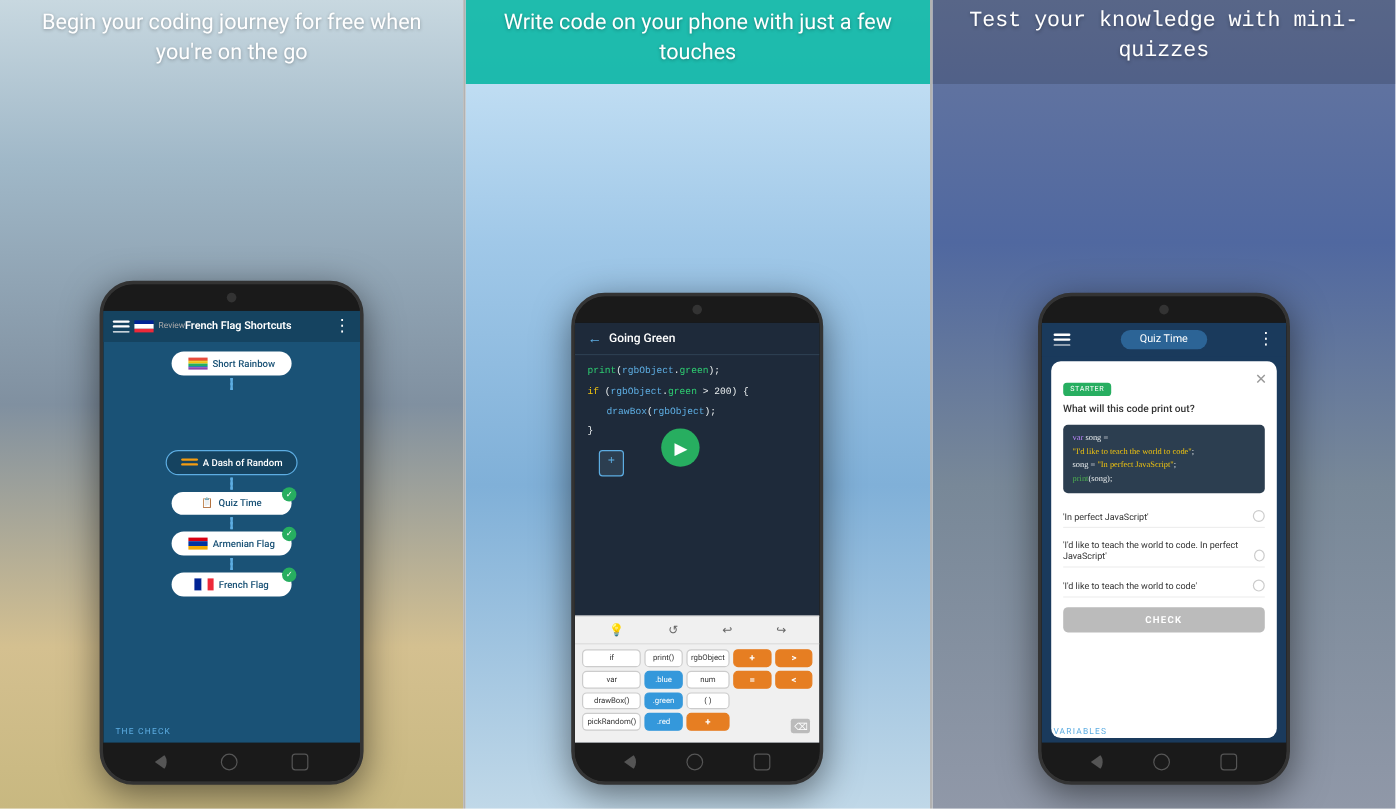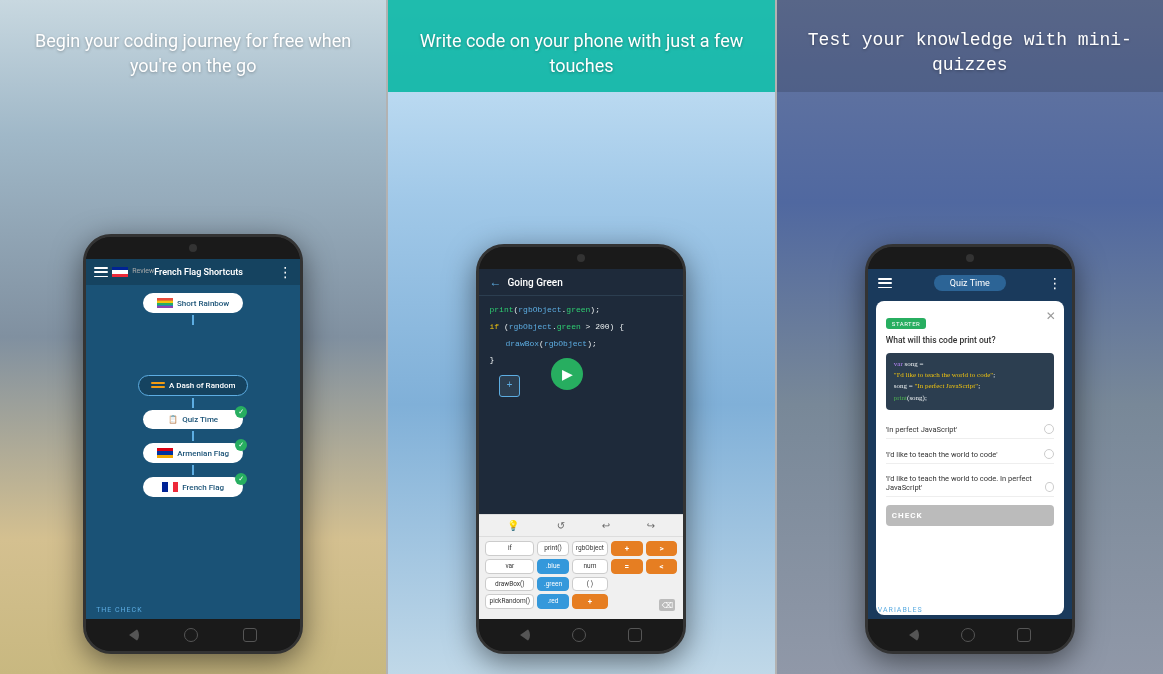"Begin your coding journey for" .panel-header { padding: 28px 20px 14px -> 6px 20px 14px }
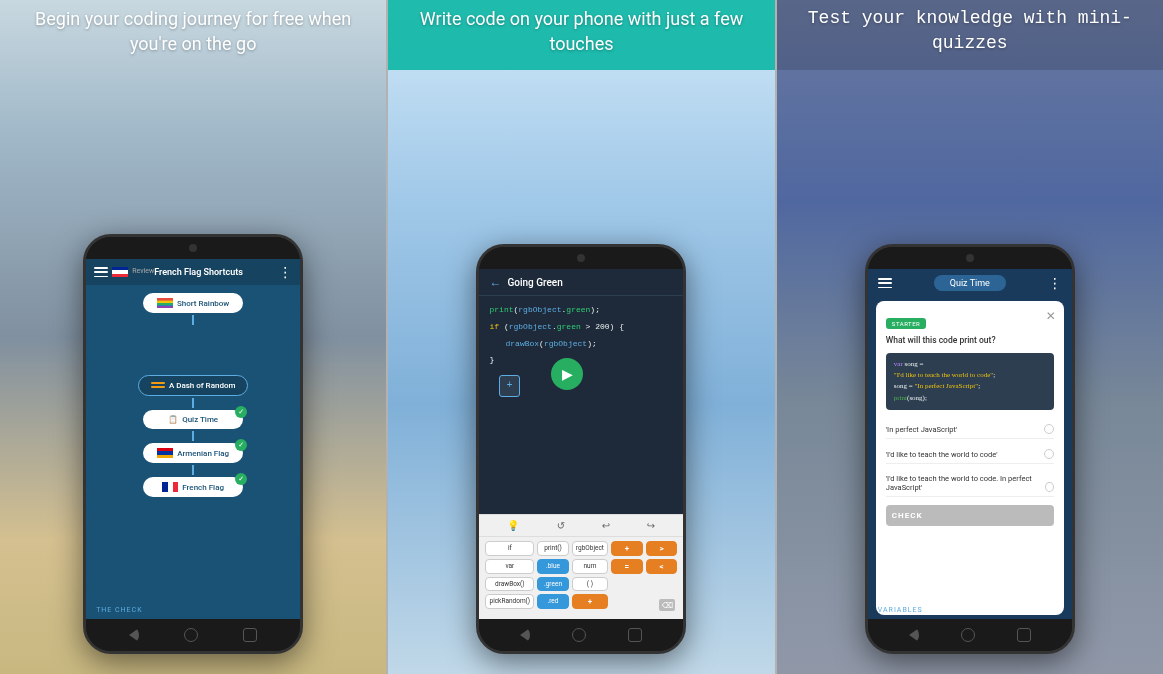"'I'd like to teach the" div.p3-option { order: before "'I'd like to teach the world to code." -> after "'I'd like to teach the world to code." }
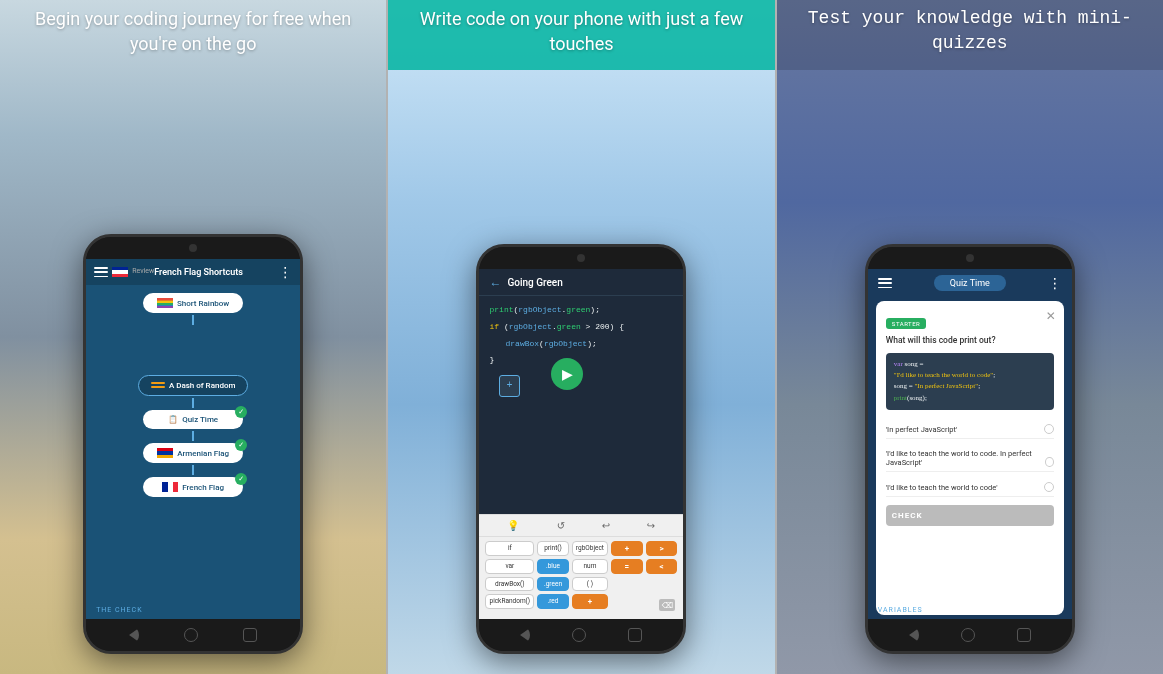"CHECK" .p3-check-button { text-align: none -> center }
